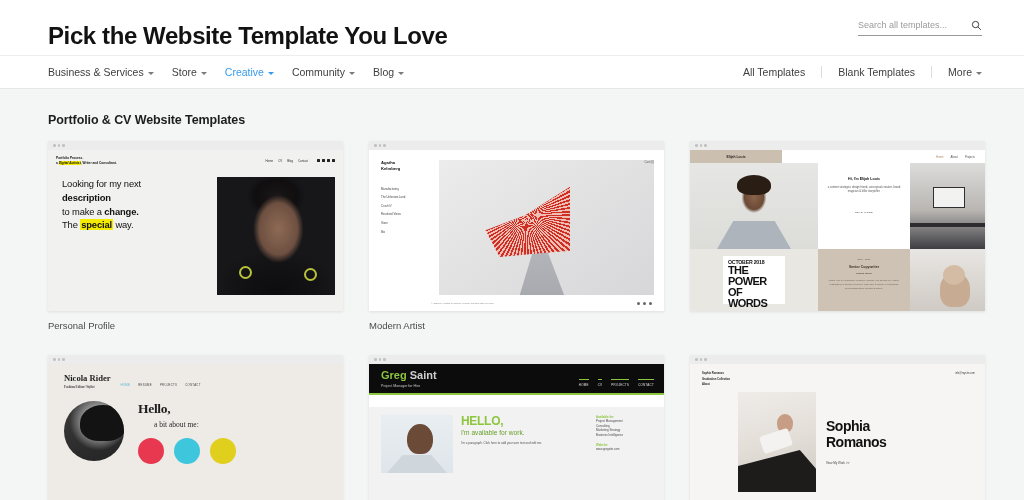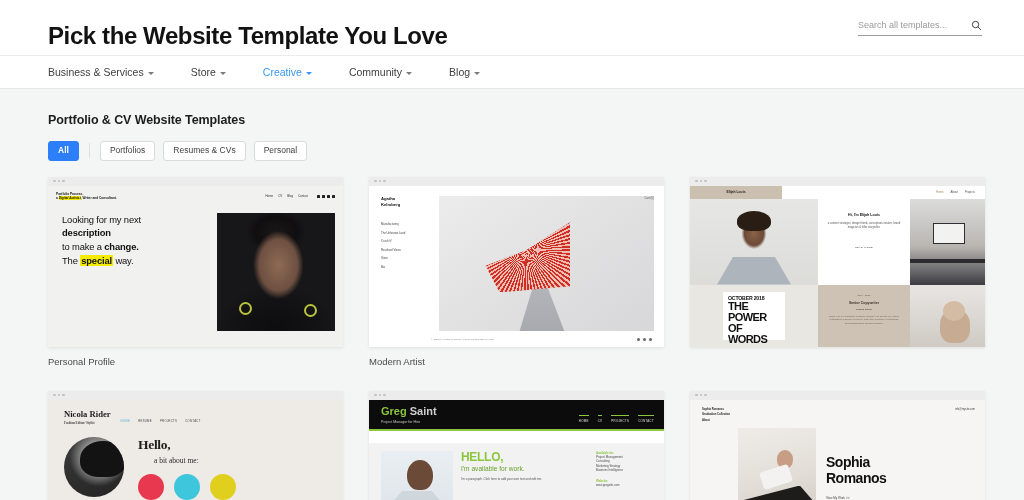"Business & Services" .nav-left { gap: 37px -> 18px }
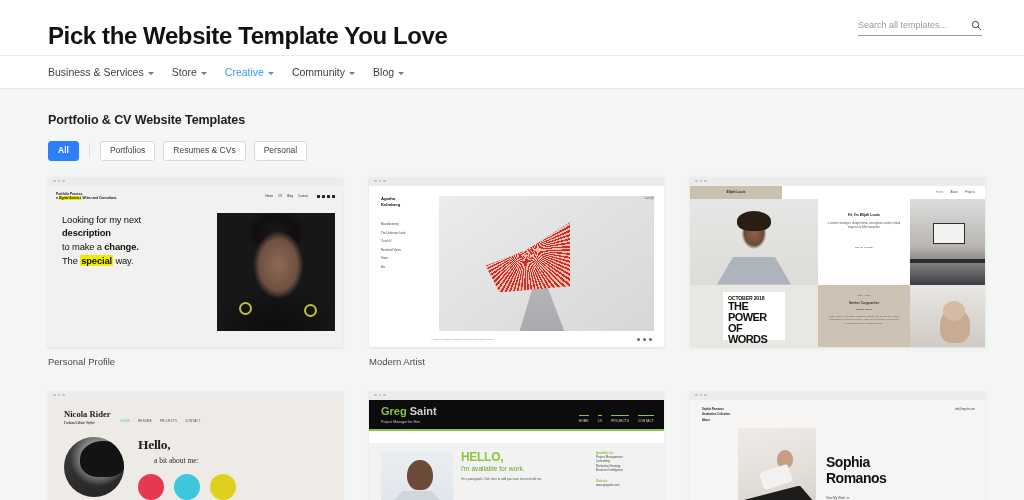"All Templates" div.nav-right { html: none -> <div> <div> <span>All Templates</span> </div> <div></div> <div> <span>Blank Templates</span> </div> <div></div> <div> <span>More</span> <span></span> </div> </div> }
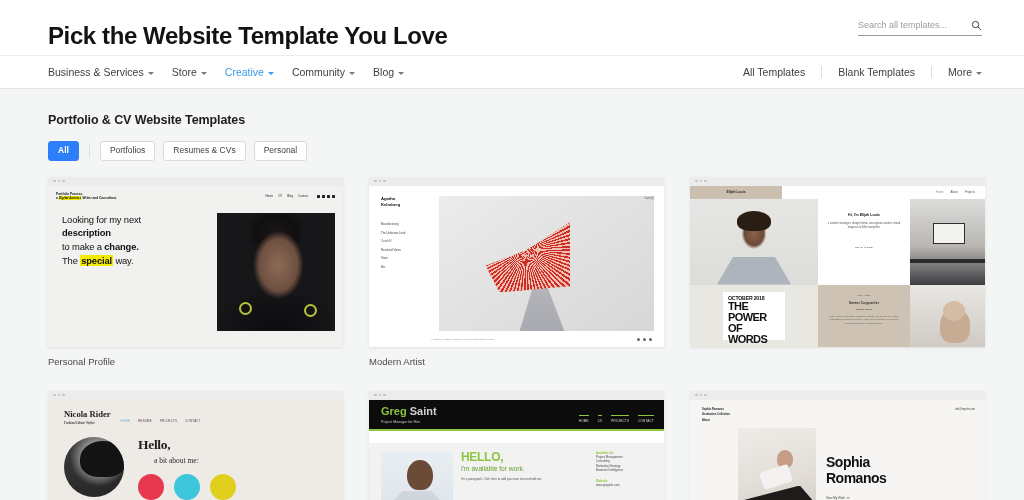"All" div.filters { html: <div> <div>All</div> <div></div> <div>Portfolios</div> <div>Resumes &amp; CVs</div> <div>Personal</div> </div> -> none }
